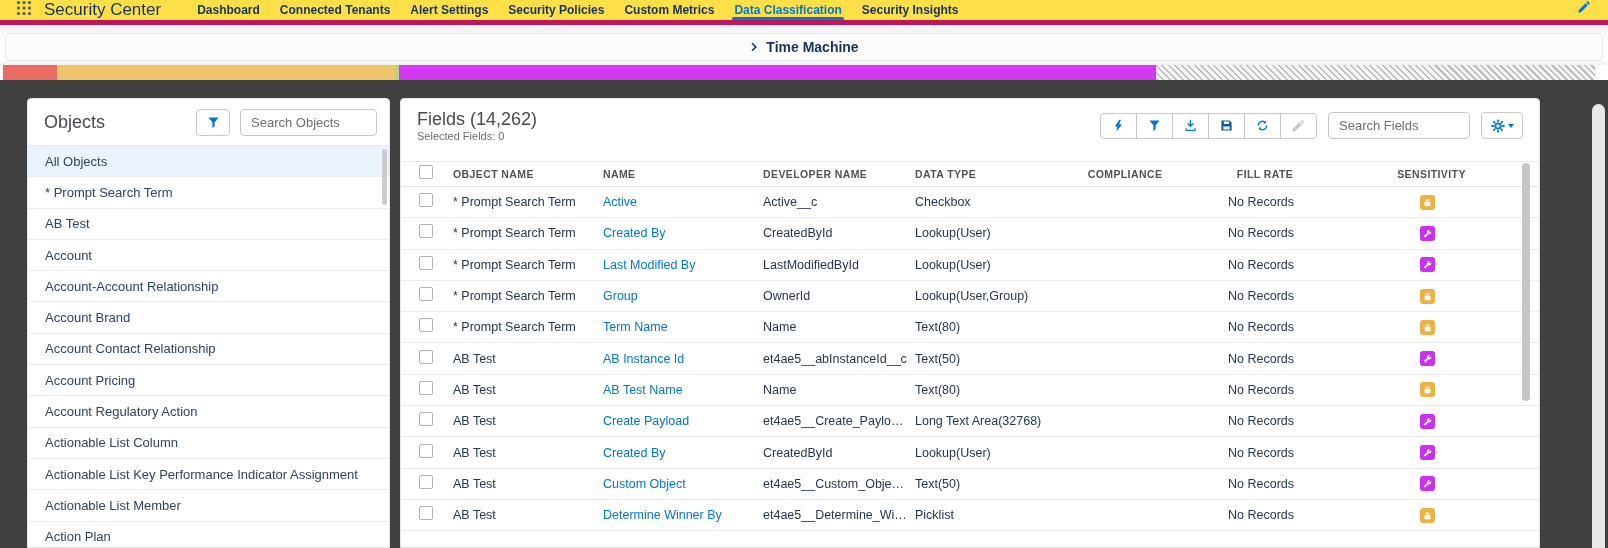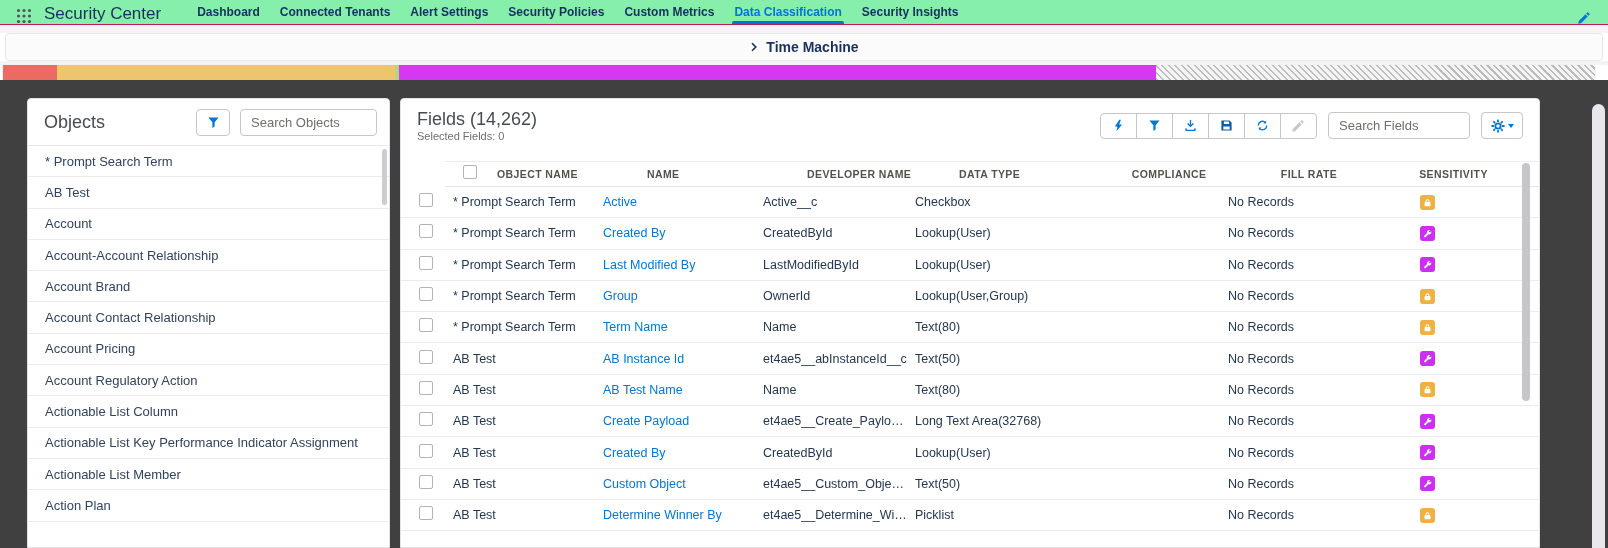"Security Center" .nav { align-items: flex-end -> flex-start; background: #86efac -> #fde047; border-bottom: 1px solid #be185d -> 5px solid #be185d }
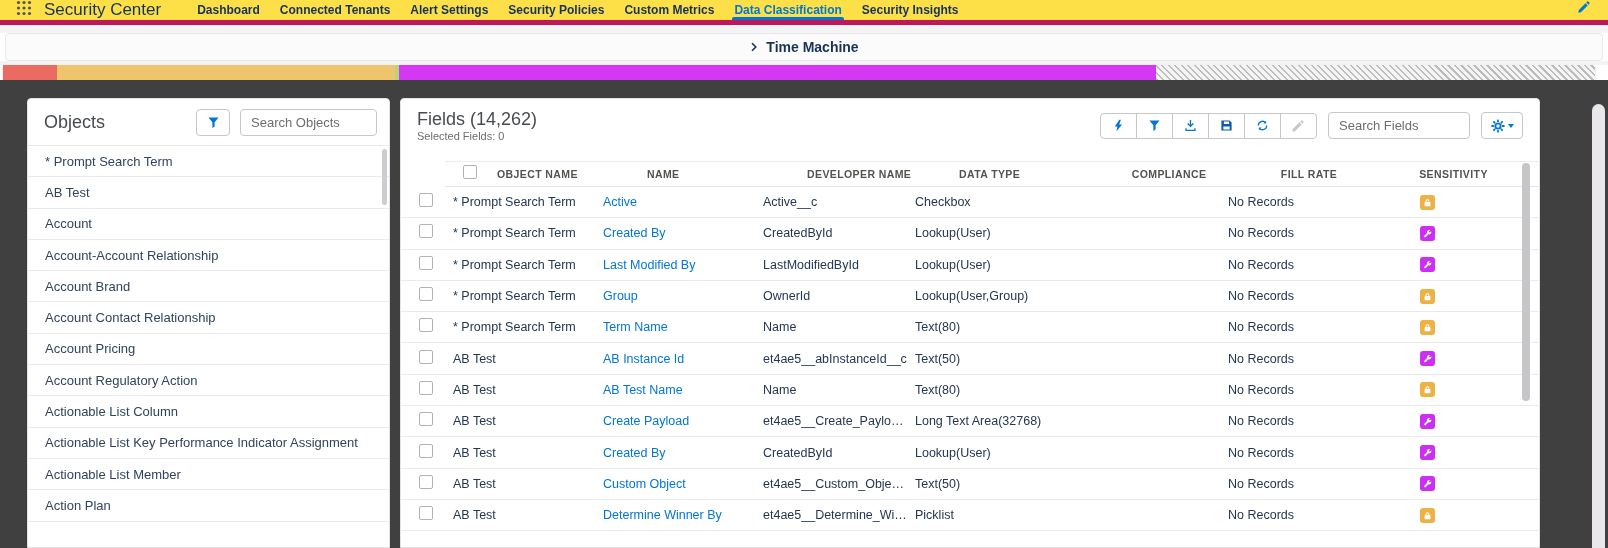"All Objects" div.obj-item { html: none -> <div>All Objects</div> }
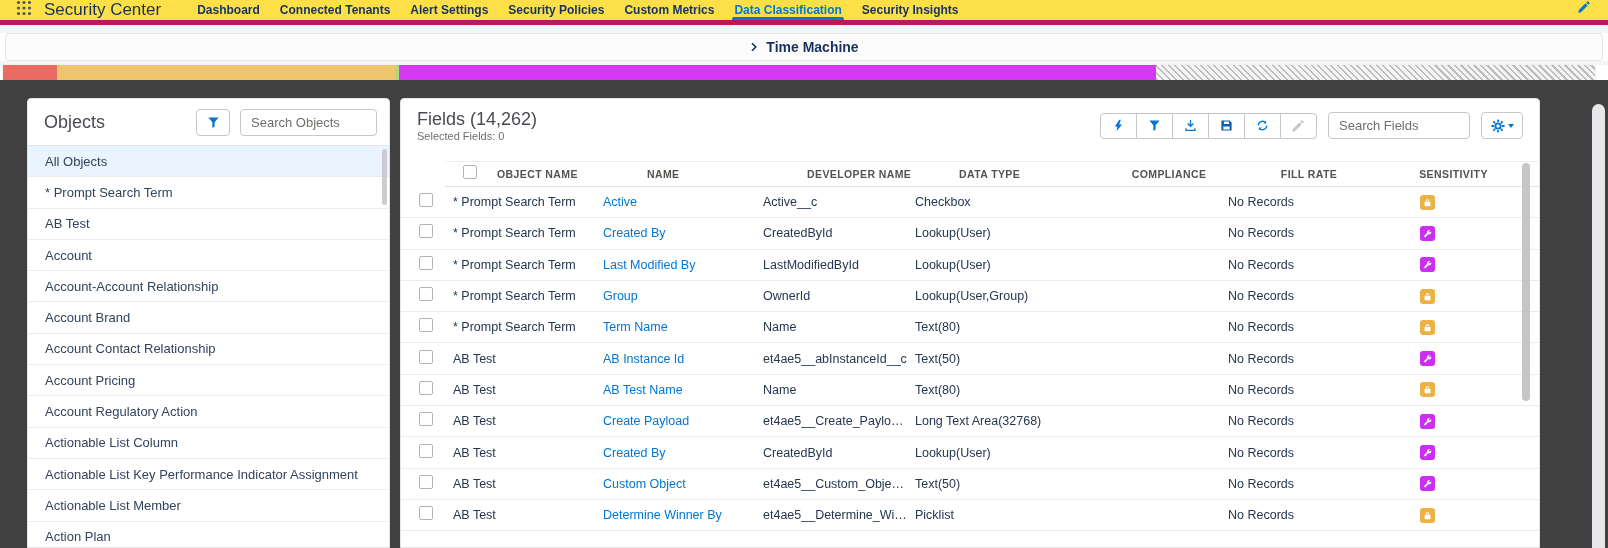"OBJECT NAME" .thead { margin-left: 44px -> none }
